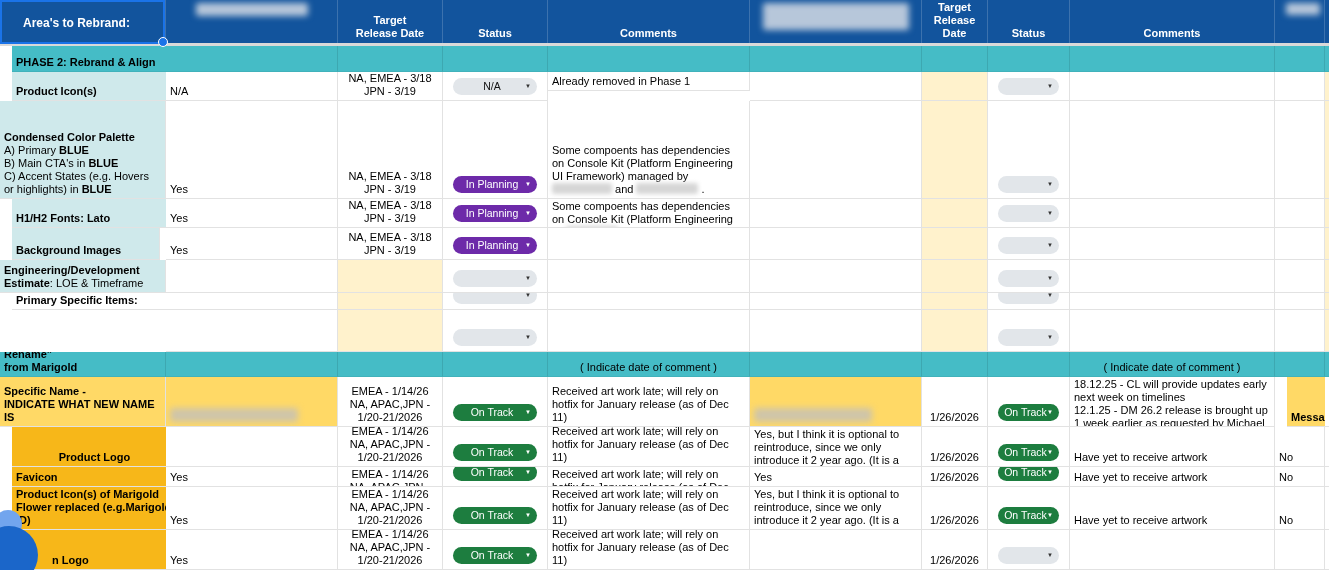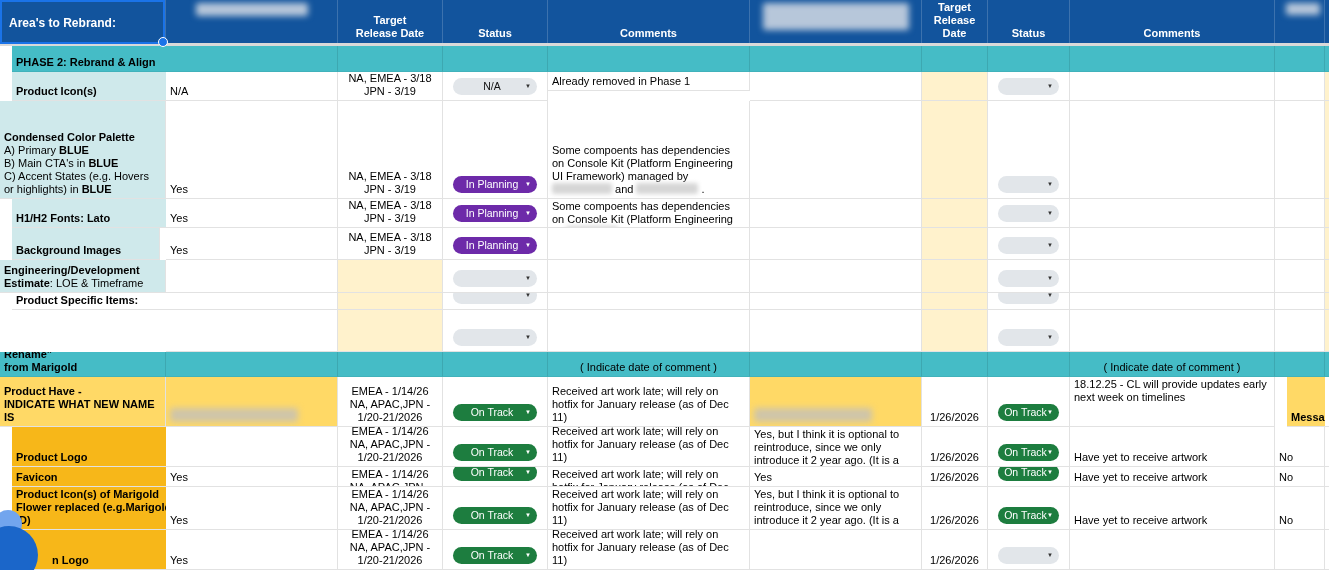"Area's to Rebrand:" .a1label { padding: 0 4px 5px 9px -> 0 4px 5px 23px }
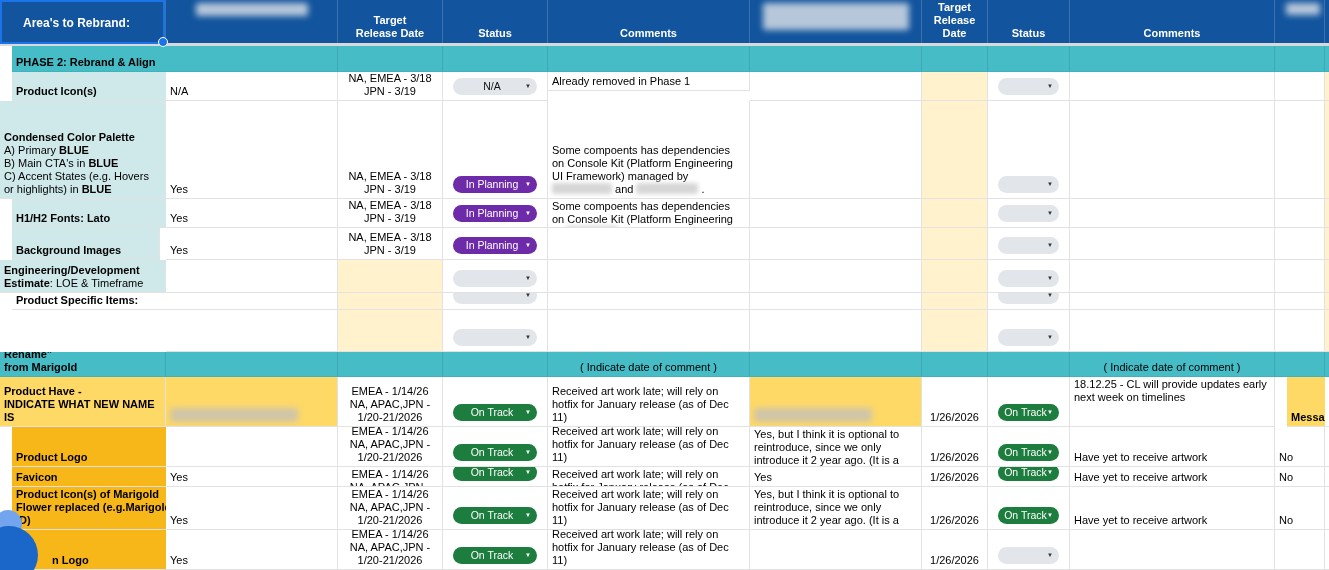"Product Specific Items:" span.tw { text: Product -> Primary }
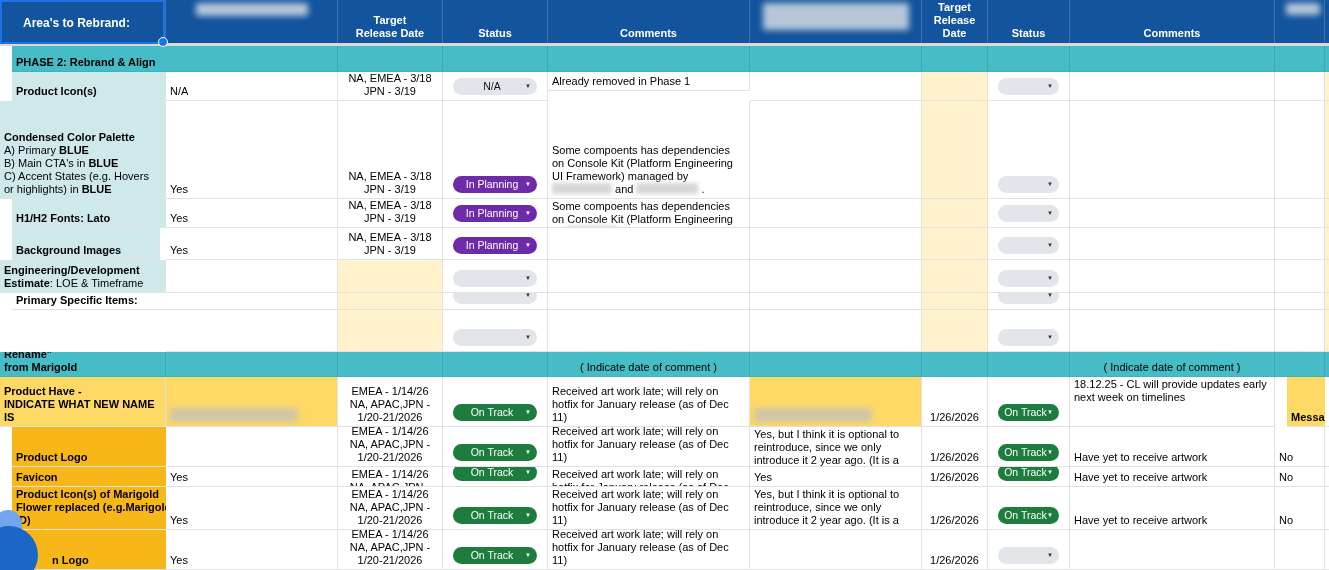"Product Have -" b { text: Product Have -> Specific Name }
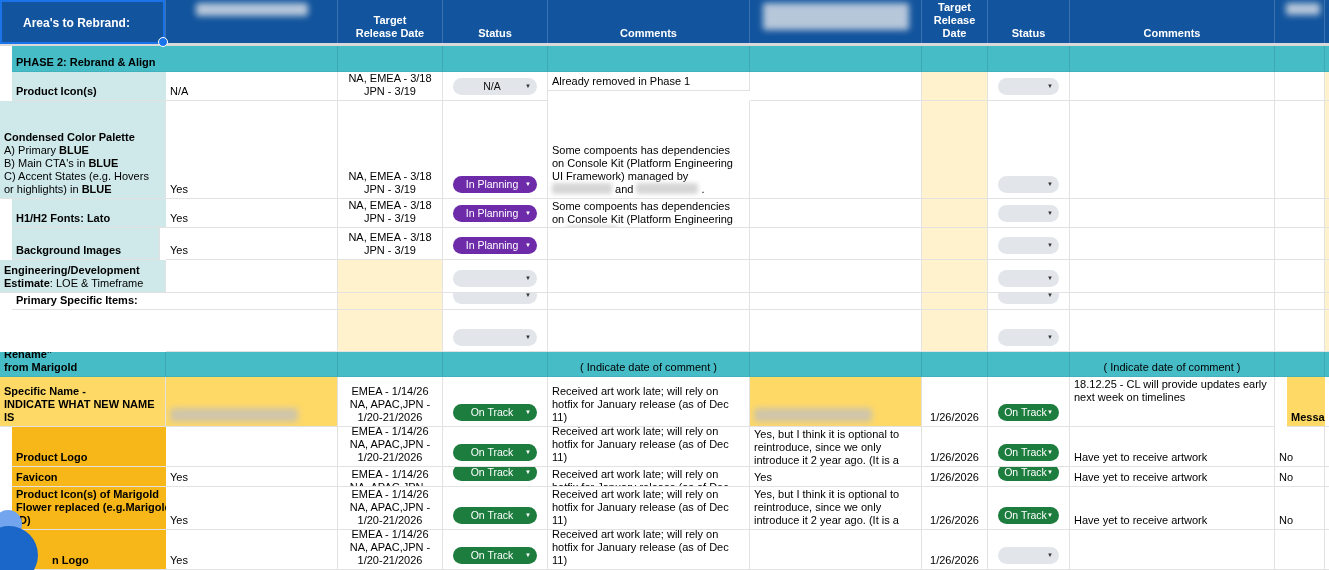"12.1.25 - DM 26.2 release" span { html: none -> <span>12.1.25 - DM 26.2 release is brought up 1 week earlier as requested by Michael</span> }
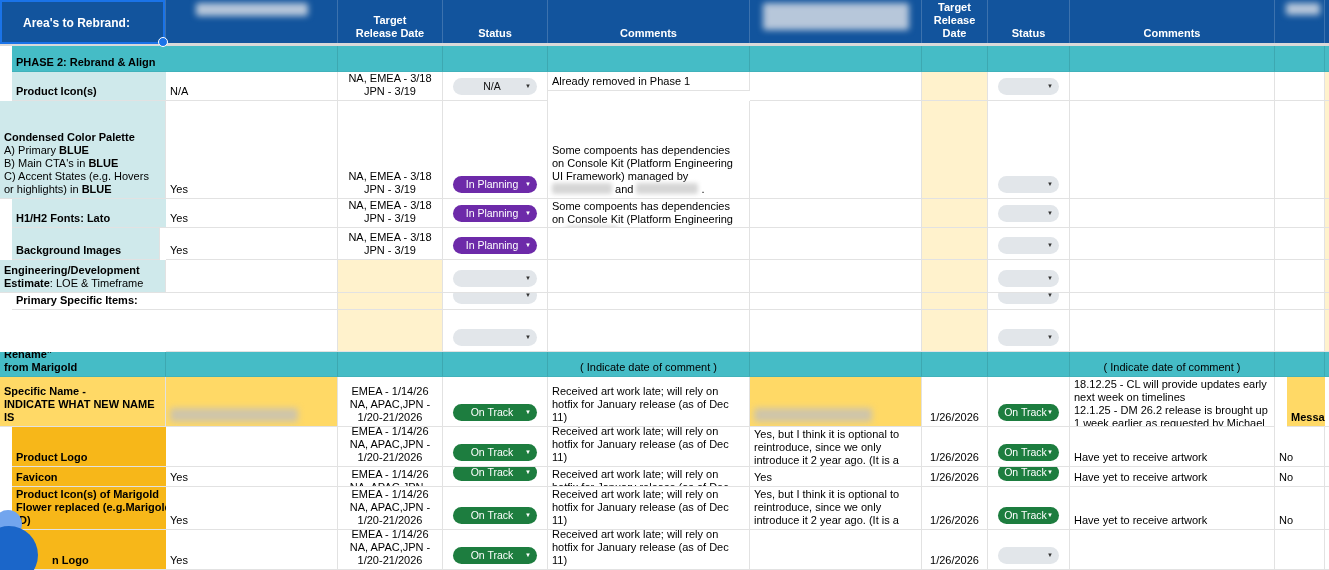"Product Logo" div.cell { text-align: none -> center }
